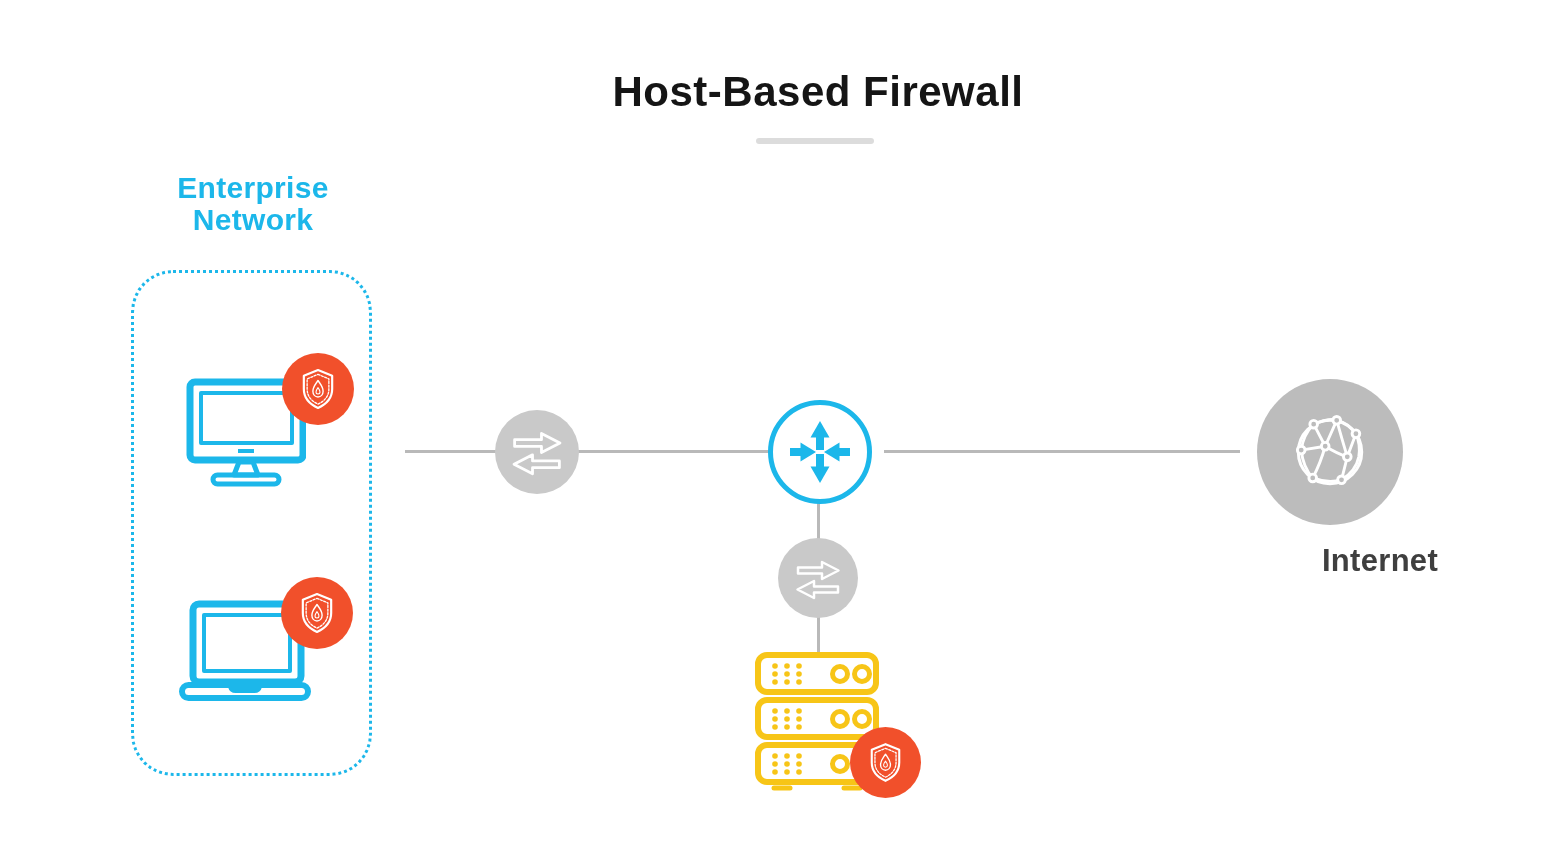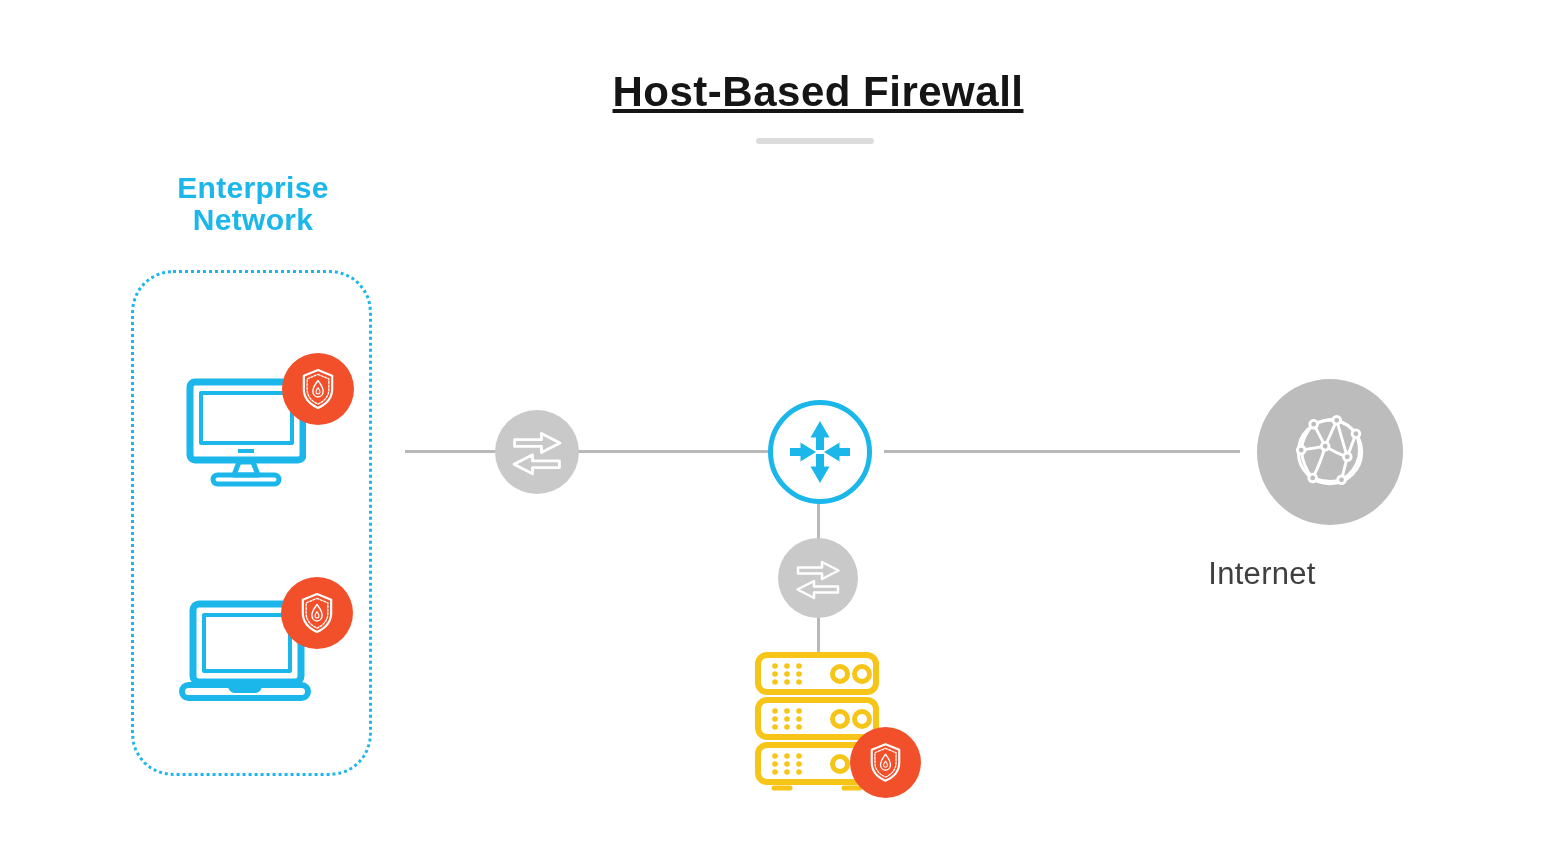"Host-Based Firewall" .title { text-decoration: underline -> none }
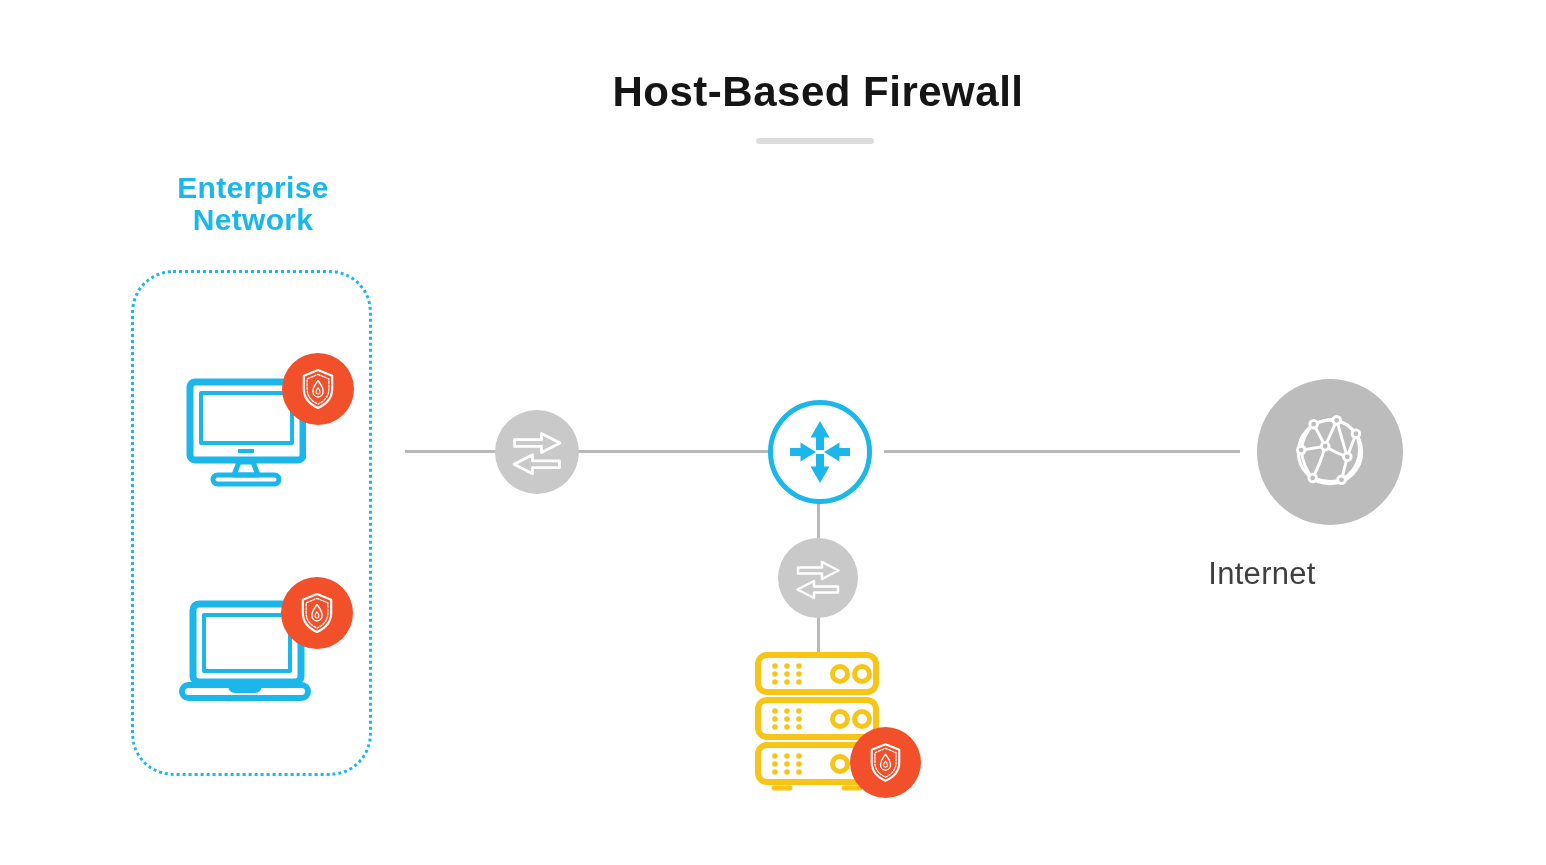"Internet" .internet-label { font-weight: 400 -> 700; left: 1262px -> 1380px; margin-top: 13px -> none }
